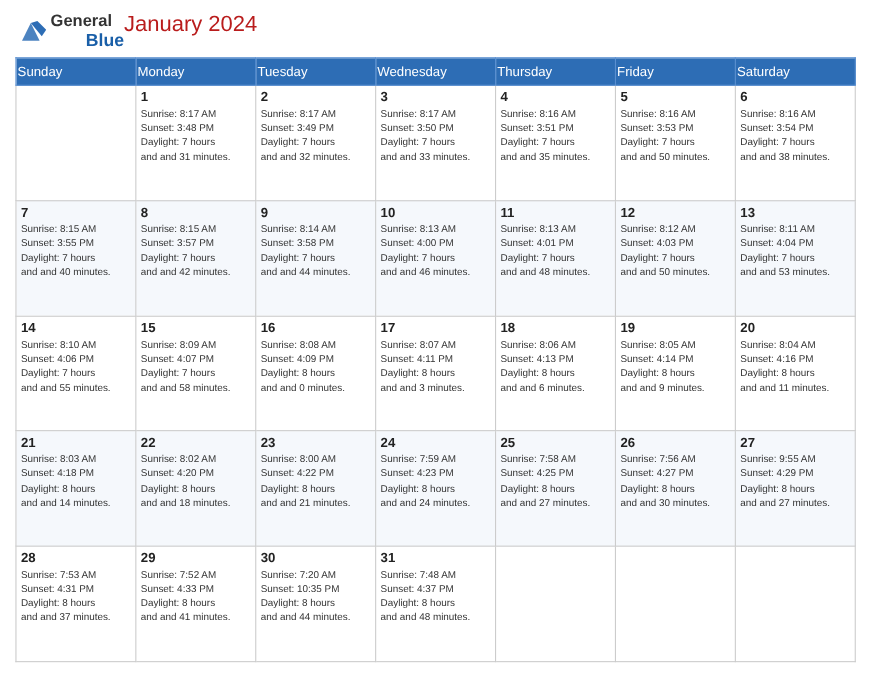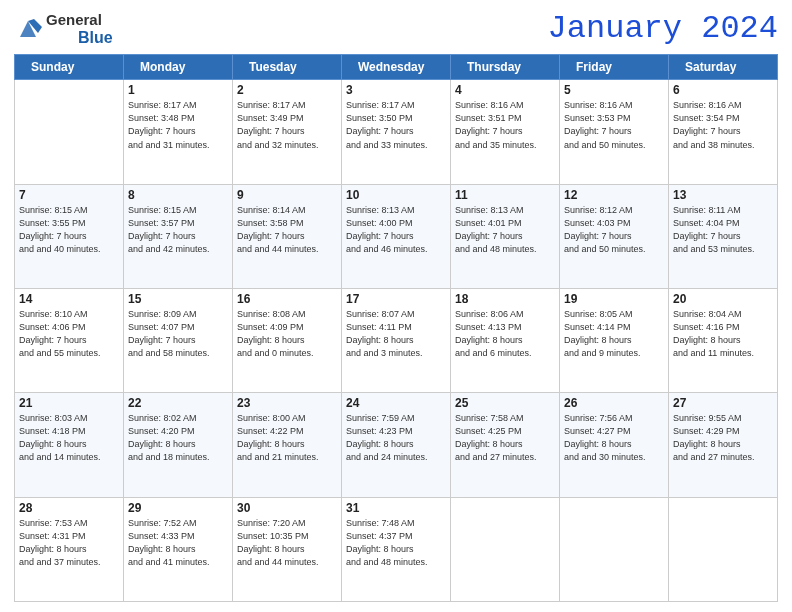"General" .header { gap: 41px -> none; justify-content: space-between -> none }
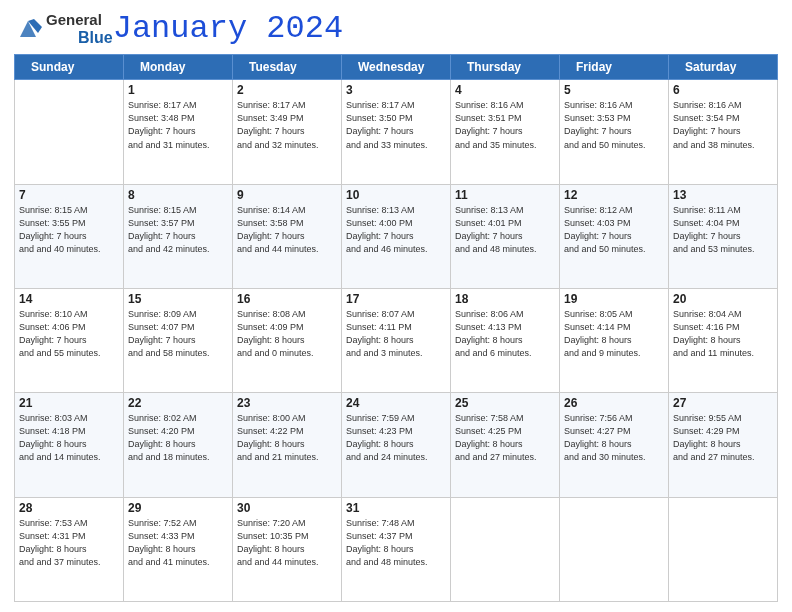"January 2024" .month-title { color: #1d4ed8 -> #b91c1c; font-family: Liberation Mono, monospace -> none; font-size: 32px -> 20px }
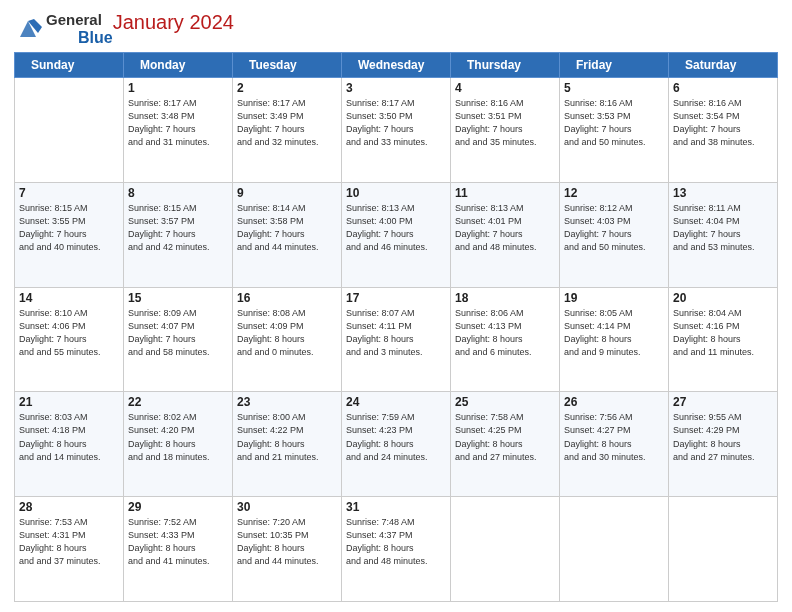"Sunday" .calendar-table th { font-weight: bold -> normal; padding: 5px 16px -> 5px 1px }
